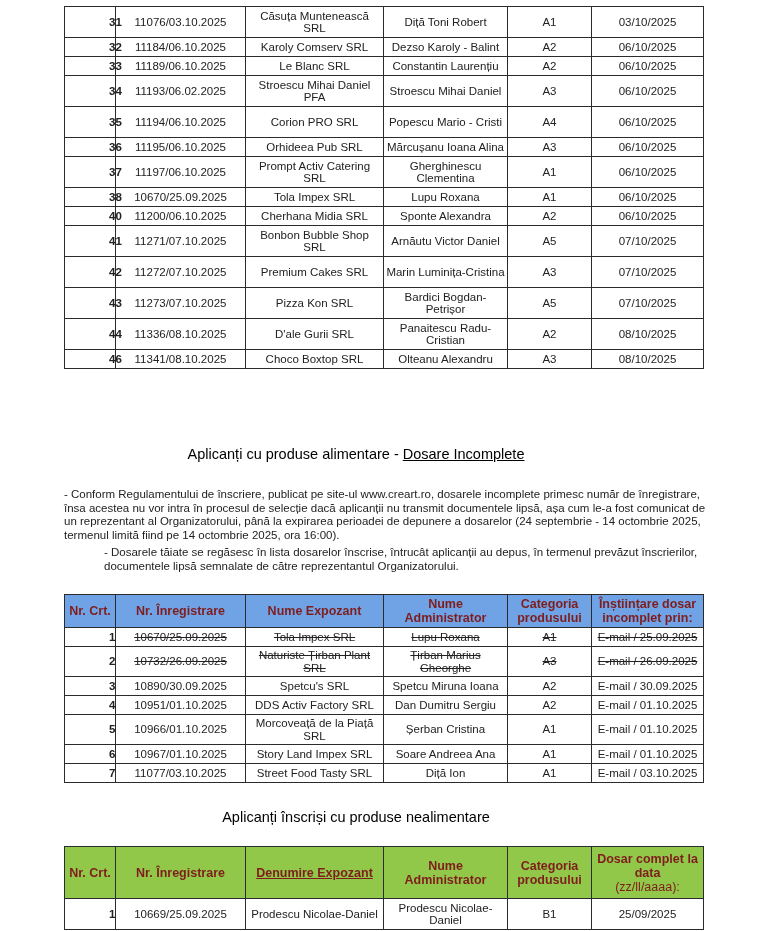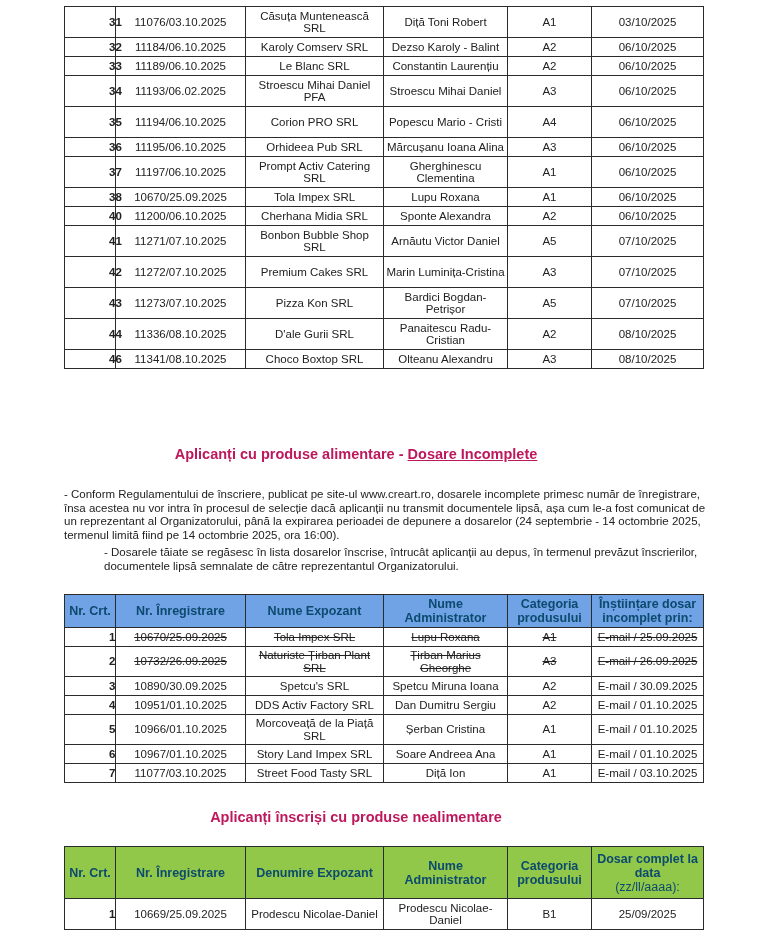"Aplicanți cu produse alimentare -" .h2 { color: #be185d -> #000000; font-weight: bold -> normal }
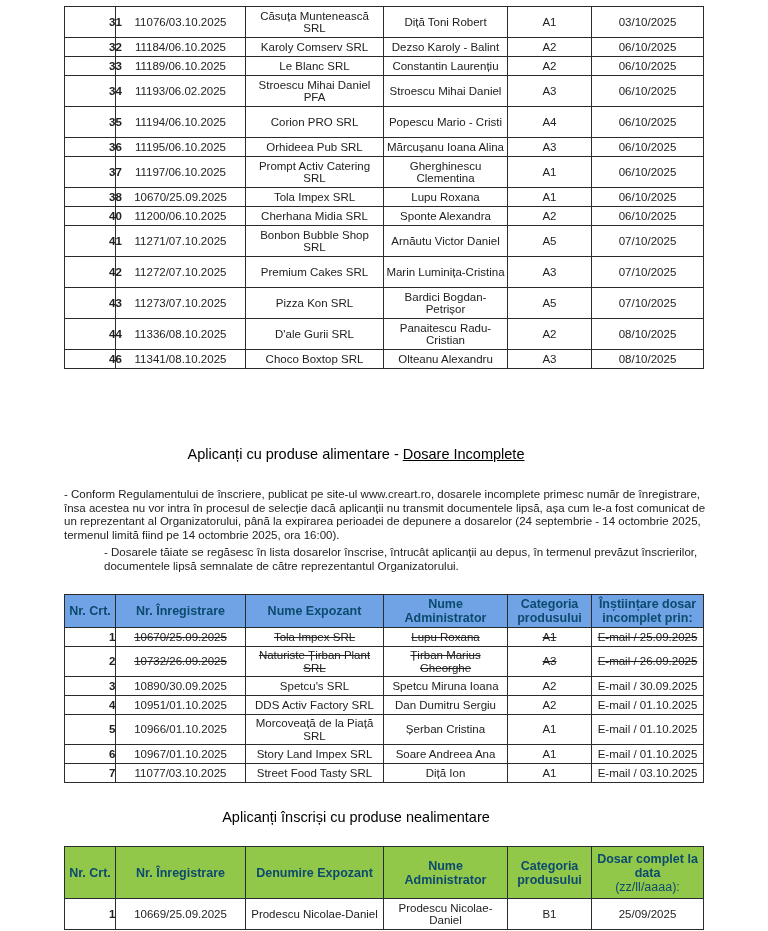"Nr. Crt." th { color: #0c4a6e -> #7f1d1d }
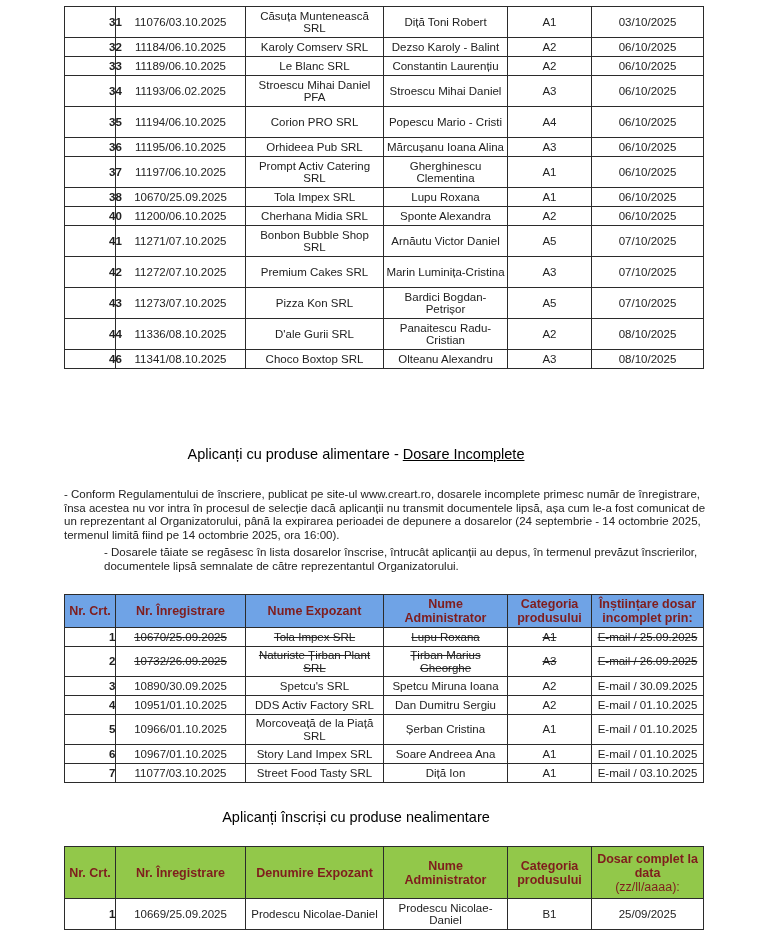"Denumire Expozant" th { text-decoration: none -> underline }
